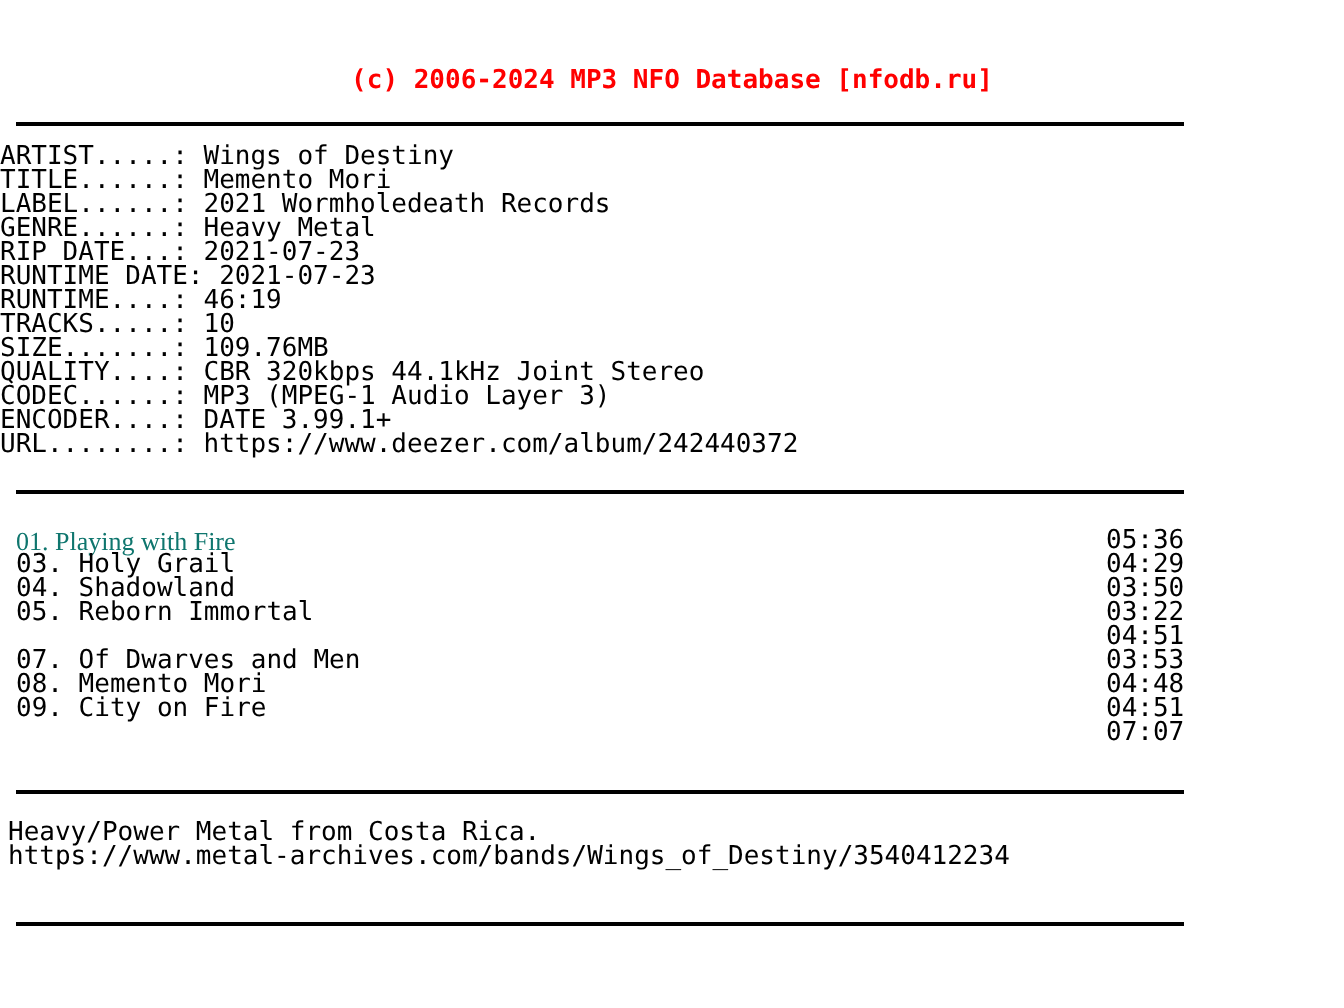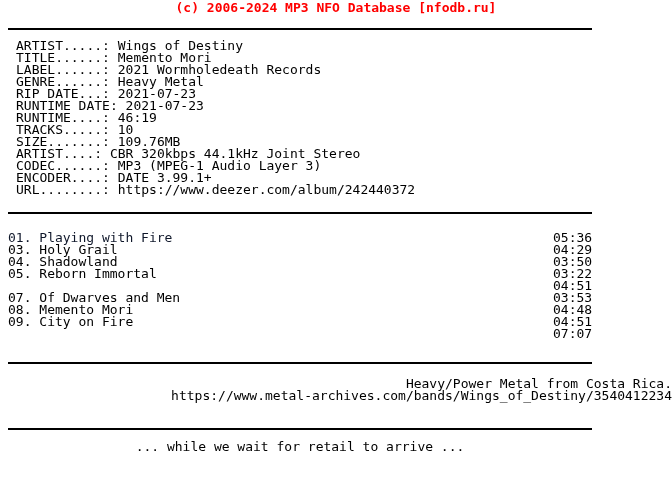"(c) 2006-2024 MP3 NFO Database" .header-title { margin-top: none -> 33px }
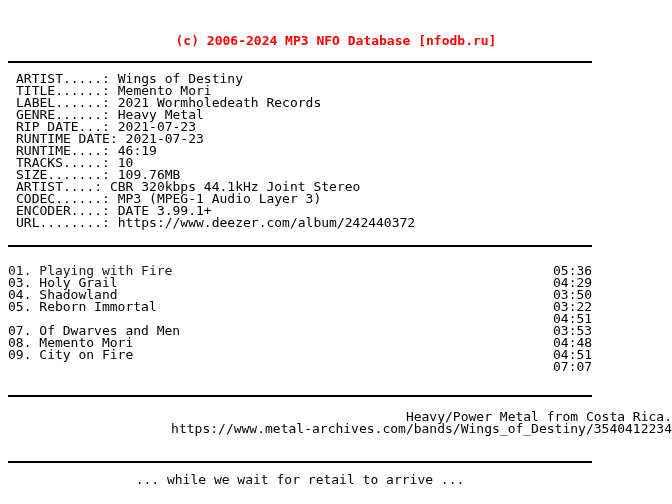"ARTIST.....: Wings of Destiny" .meta { padding-left: 16px -> 0 }
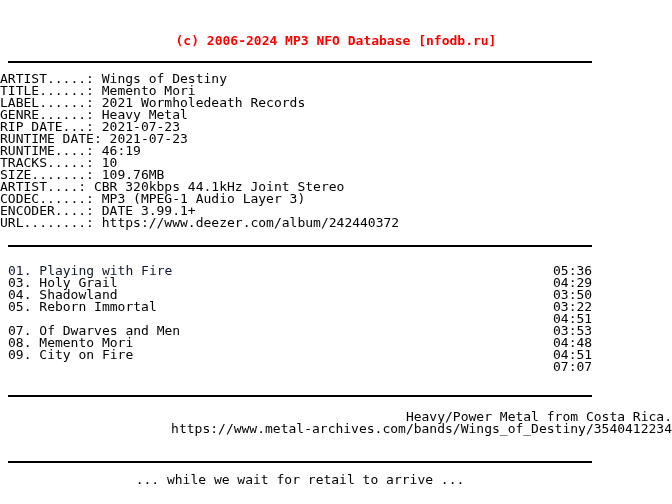"ARTIST....:" span.meta-label { text: ARTIST -> QUALITY }
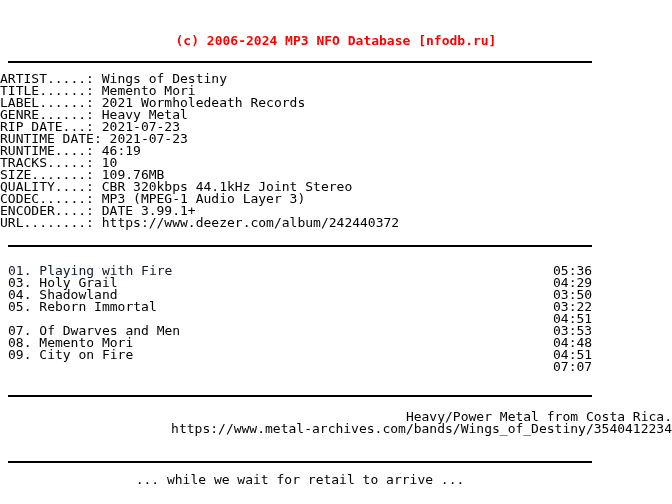"01. Playing with Fire" .track-main.highlight { color: #0f172a -> #0f766e; font-family: none -> Liberation Serif, serif }
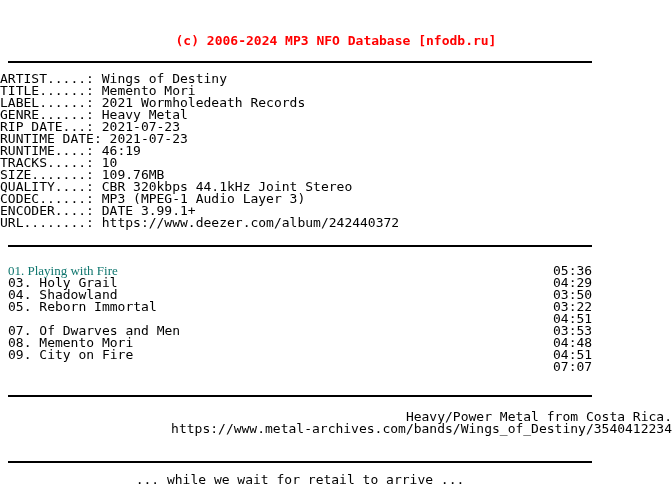"Heavy/Power Metal from Costa Rica." .notes { text-align: right -> none }
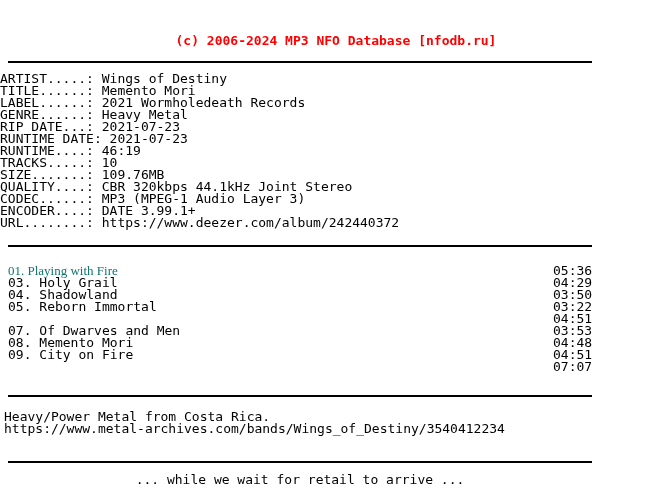"... while we wait for" div.footer { html: <div> <div>... while we wait for retail to arrive ...</div> </div> -> none }
